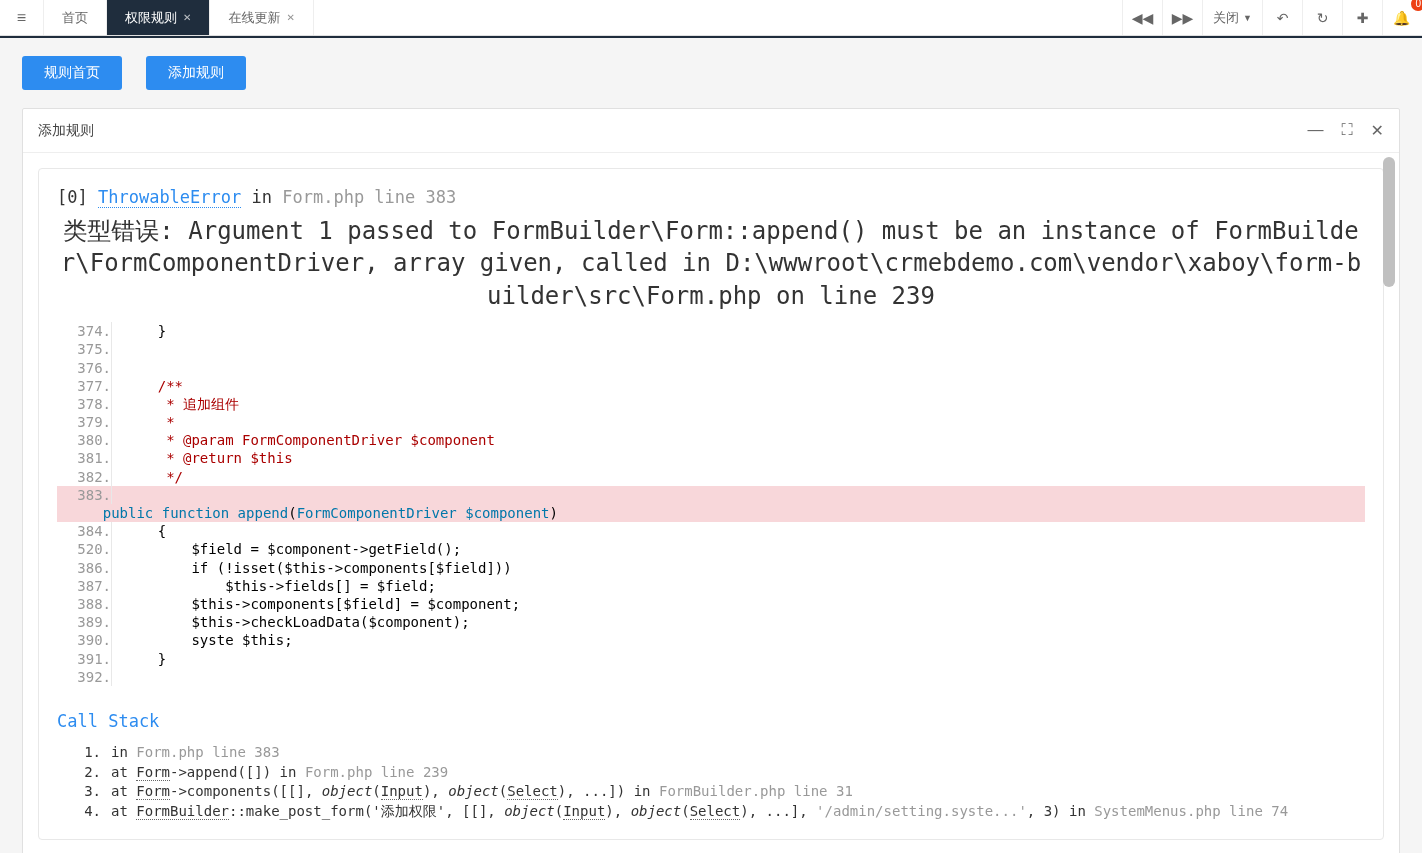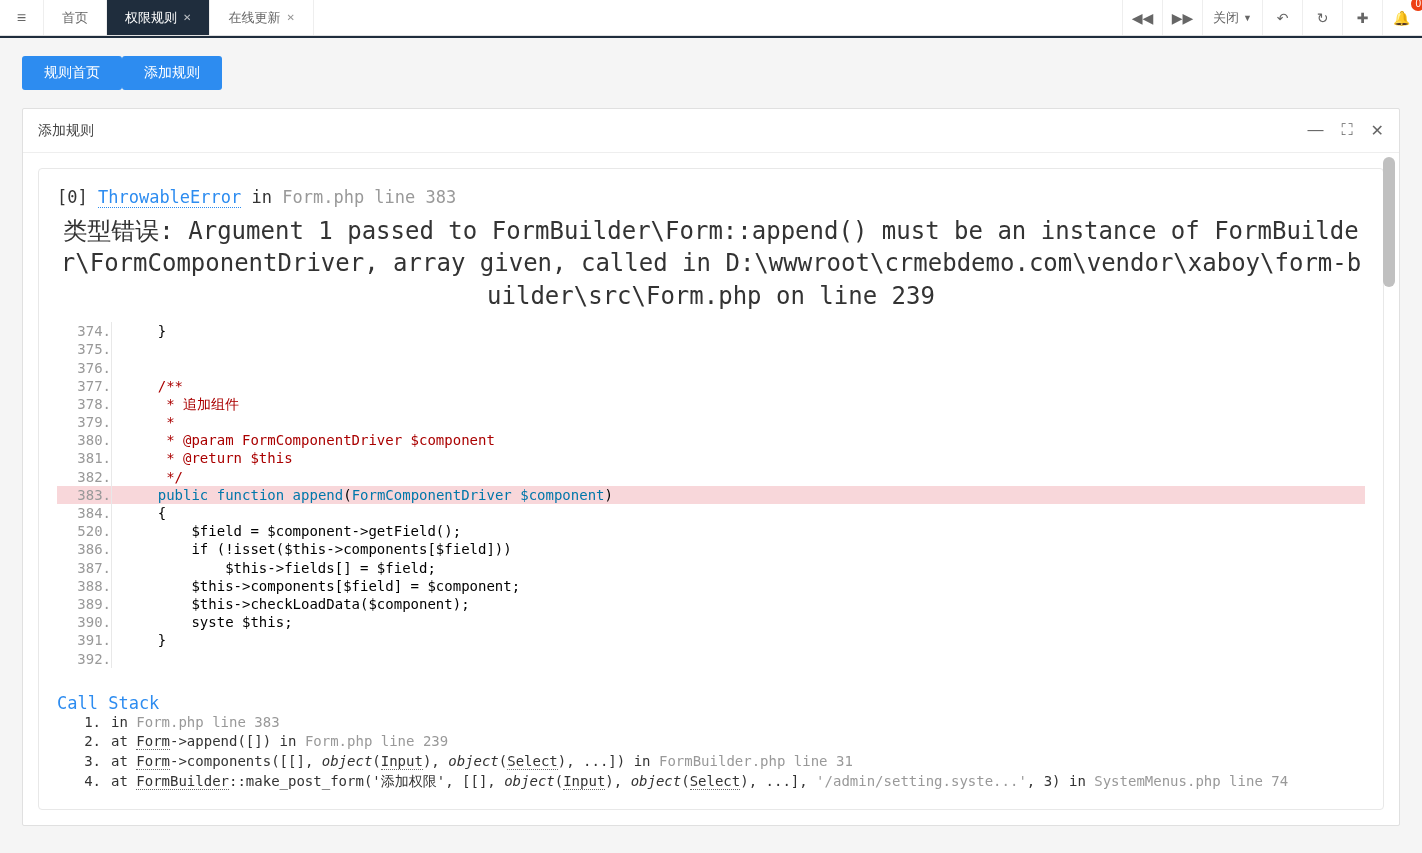"规则首页" .btn-row { gap: 0 -> 24px }
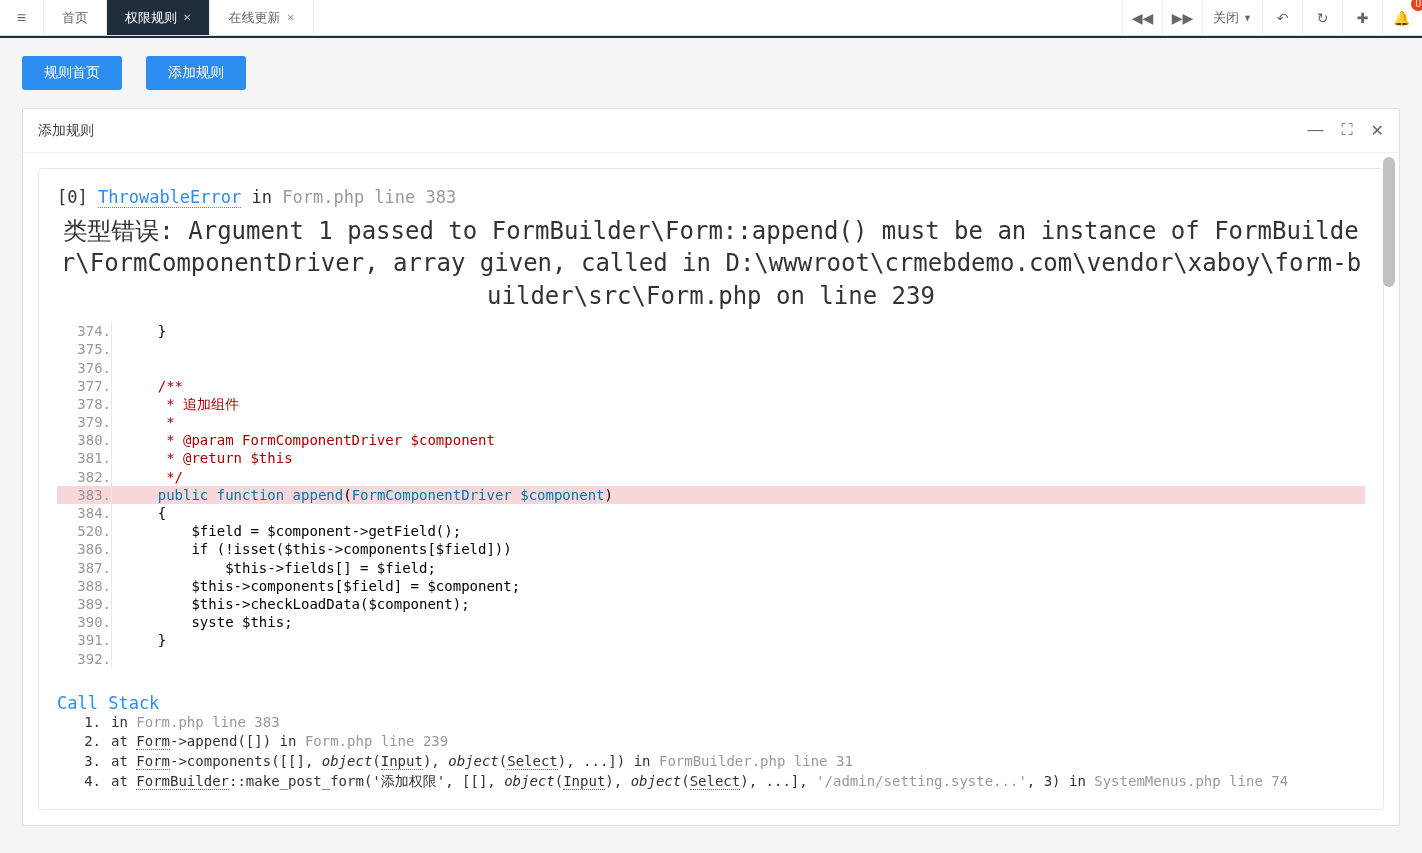"383." .code-row.hl { flex-direction: none -> column }
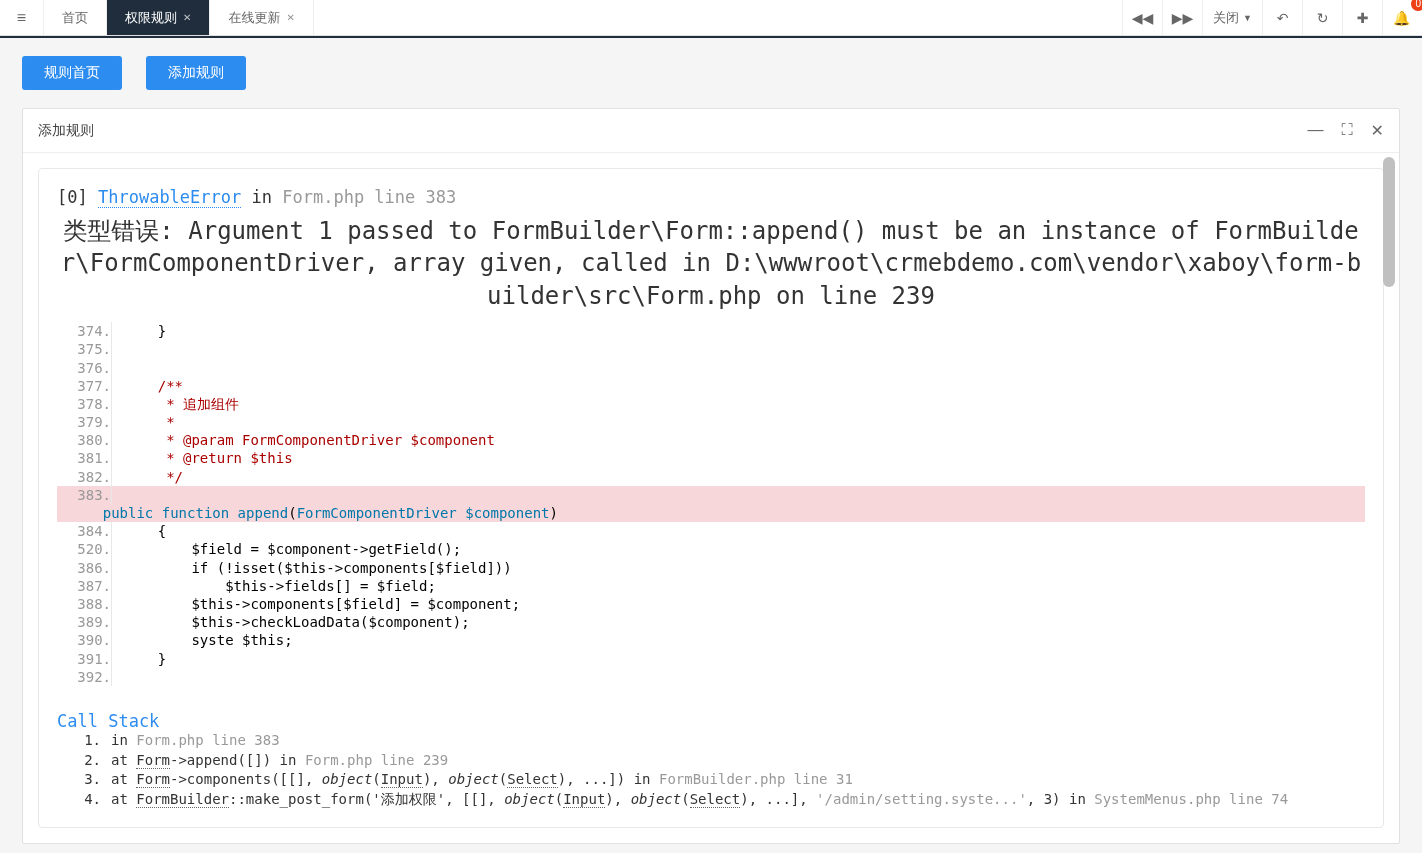"Call Stack" .stack-title { margin: 25px 0 0 0 -> 25px 0 12px 0 }
